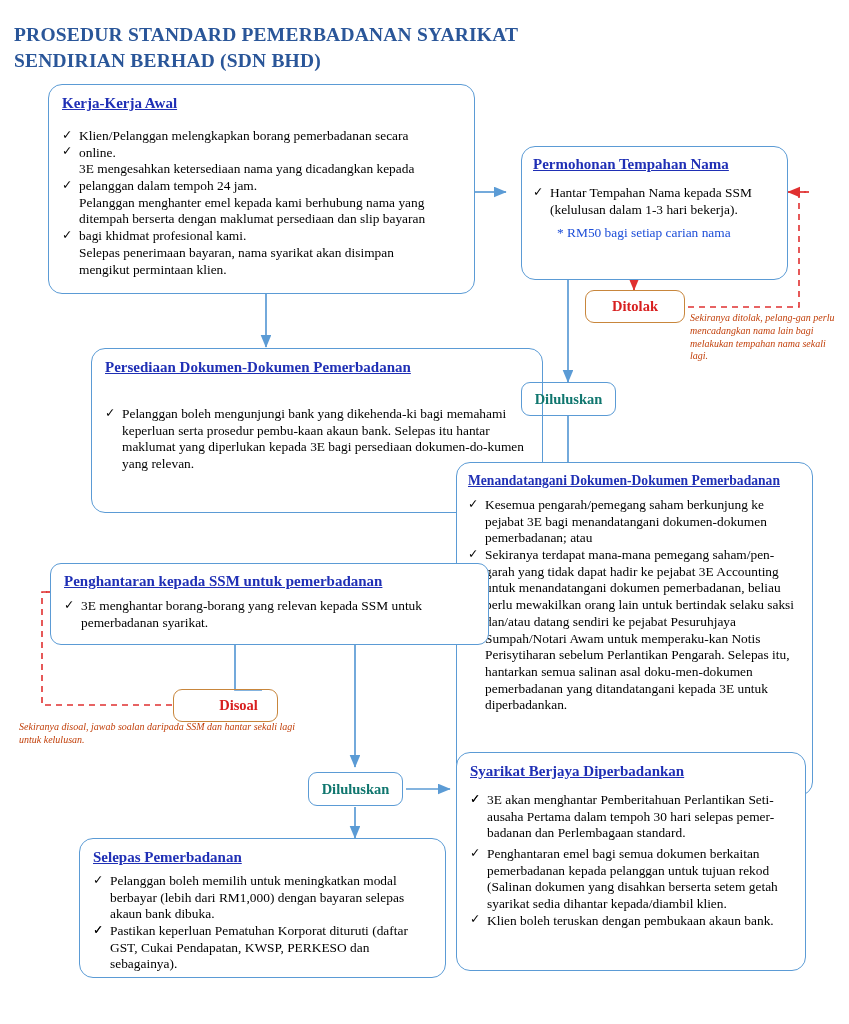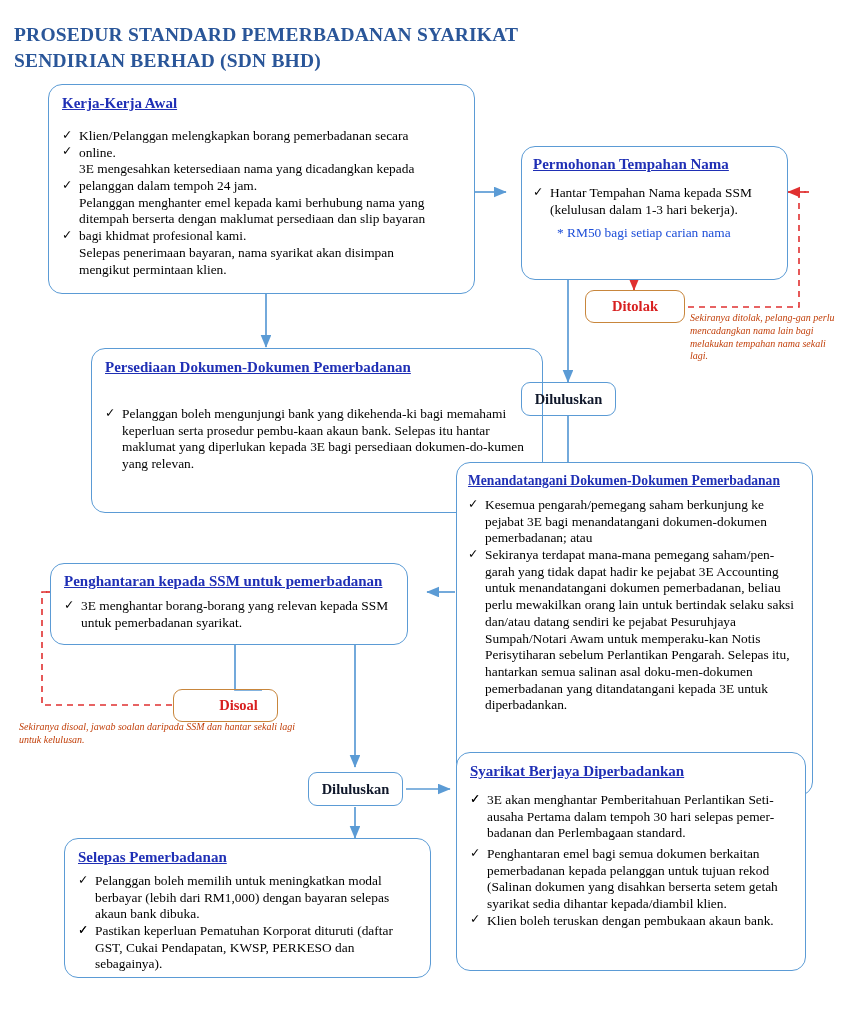"Diluluskan" .chip.approve { color: #0f172a -> #0f766e }
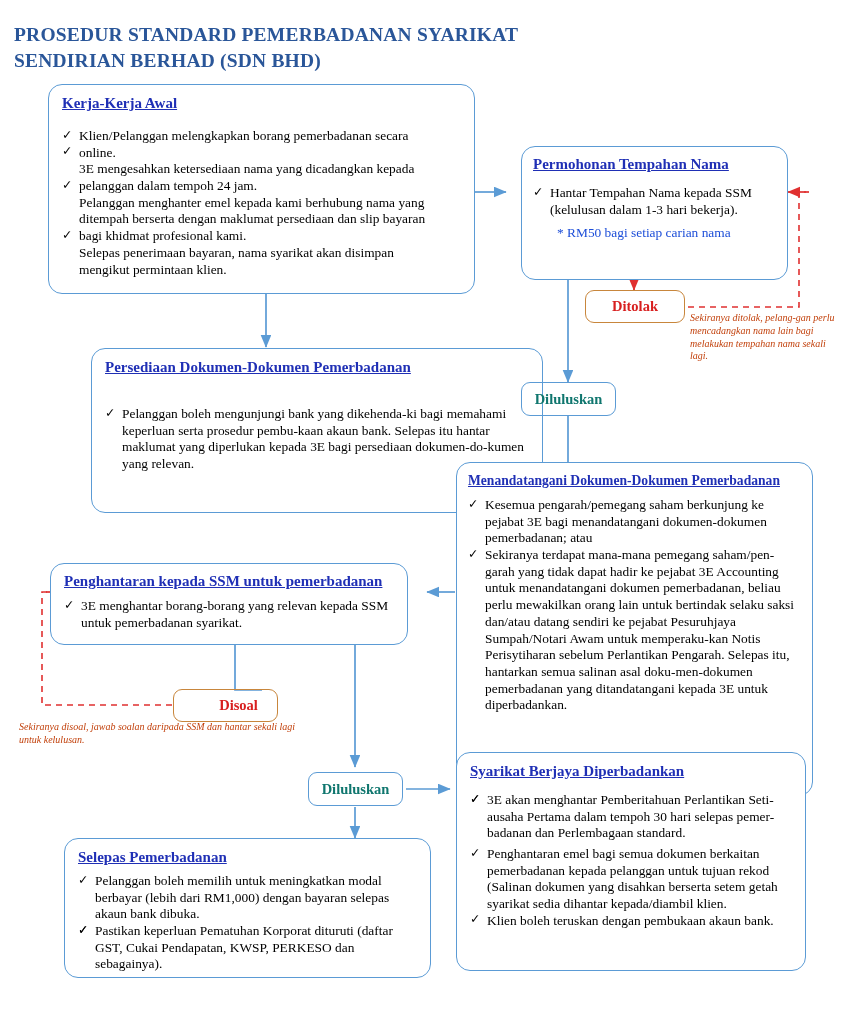"Penghantaran kepada SSM untuk" div.box { border-radius: none -> 11px; width: 358px -> 439px }
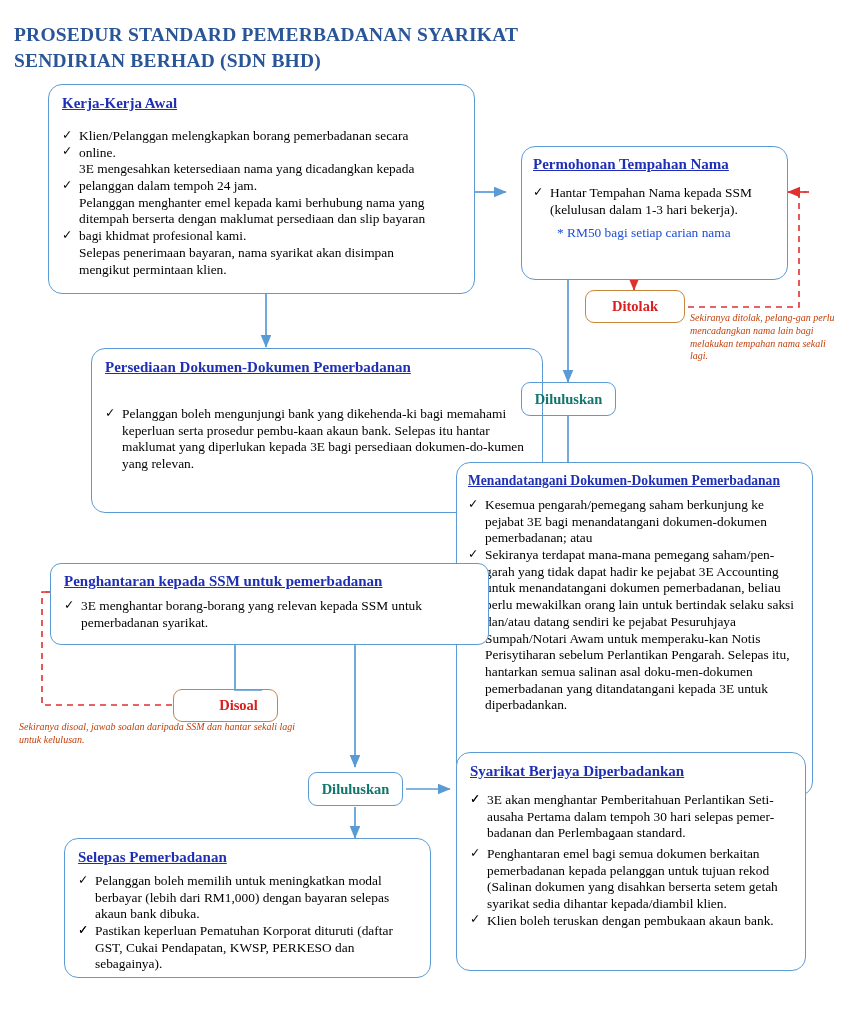"Selepas Pemerbadanan" div.box { left: 64px -> 79px }
